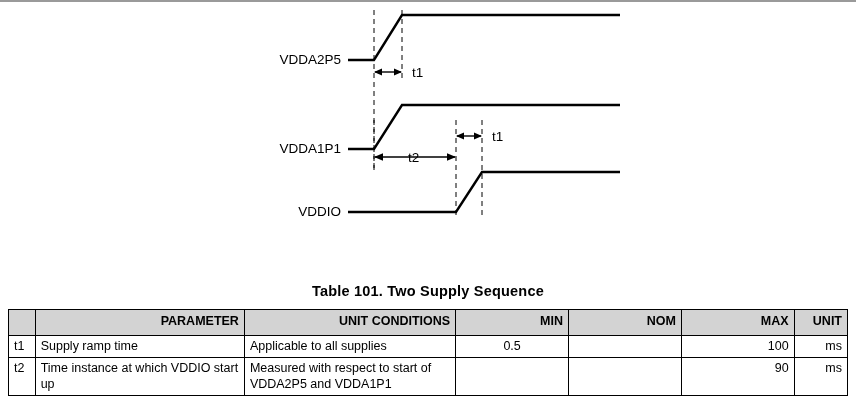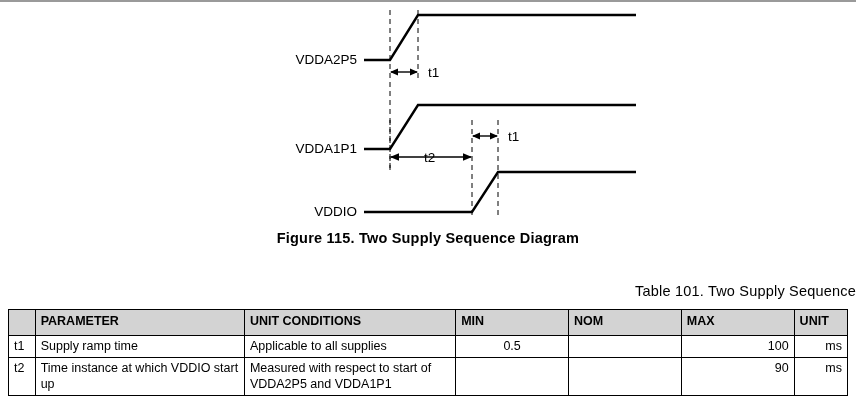"VDDA2P5" .figure-area { left: 16px -> 0 }
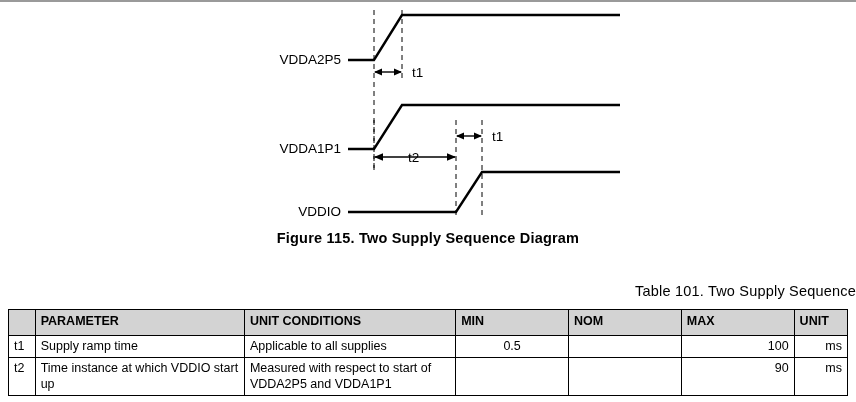"Figure 115. Two Supply Sequence" div.figure-caption { html: <div>Figure 115. Two Supply Sequence Diagram</div> -> none }
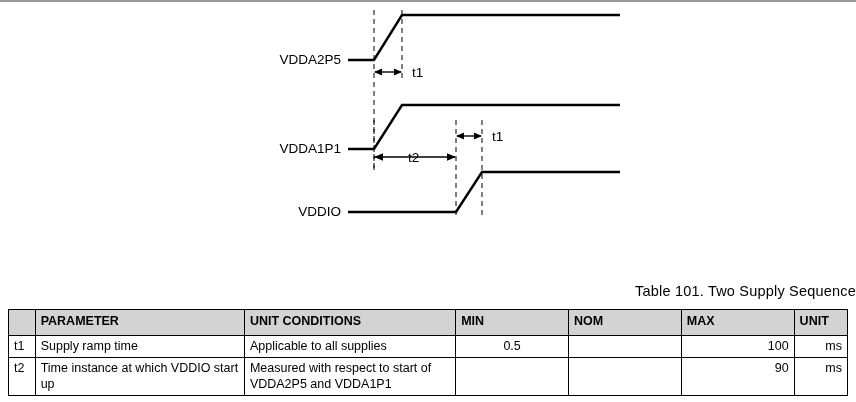"Table 101. Two Supply Sequence" .table-title { font-weight: normal -> bold; text-align: right -> center }
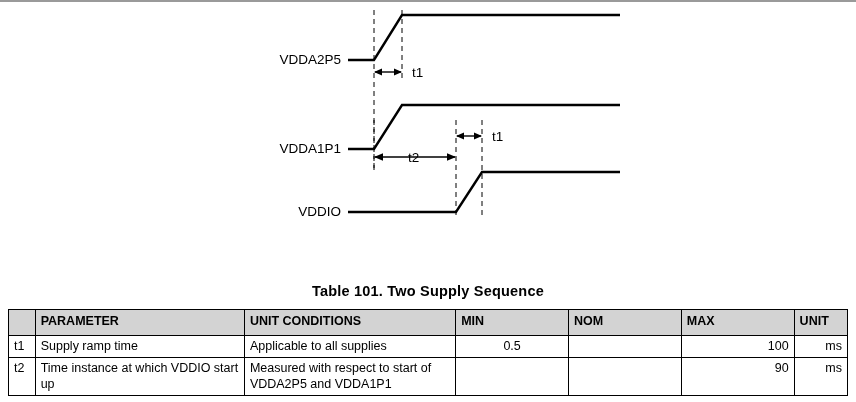"PARAMETER" table.spec thead th { text-align: left -> right }
